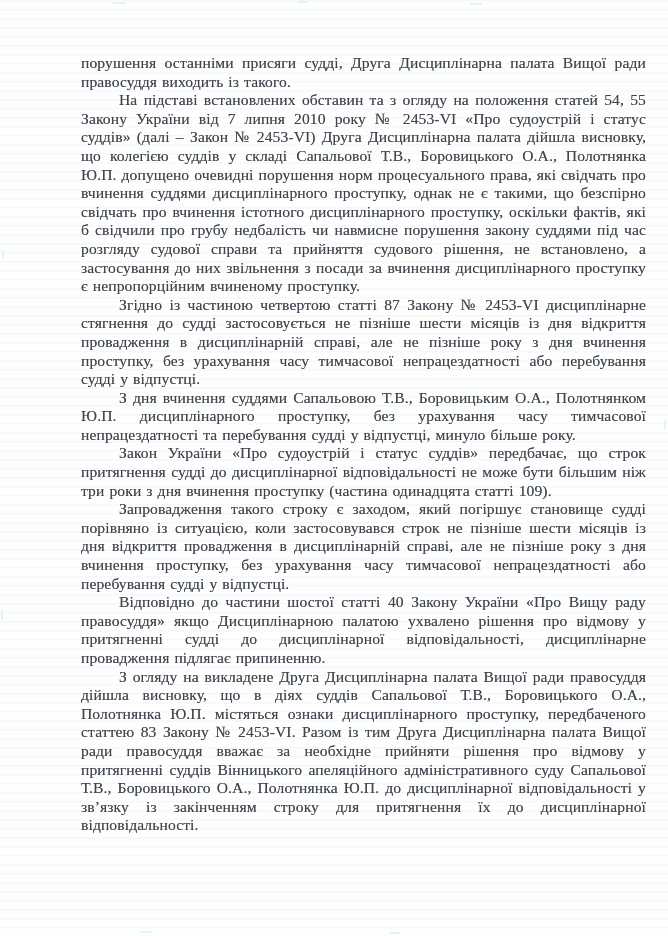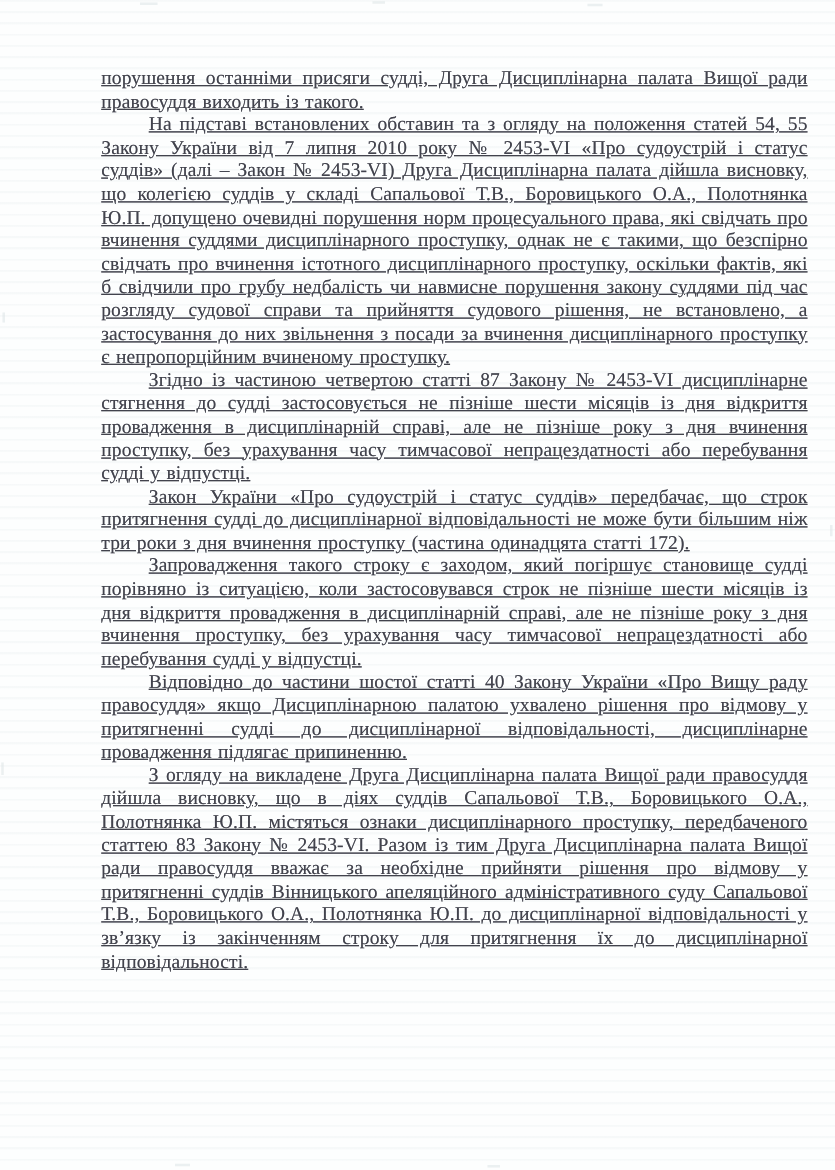"порушення останніми присяги судді, Друга" .text-block { text-decoration: underline -> none }
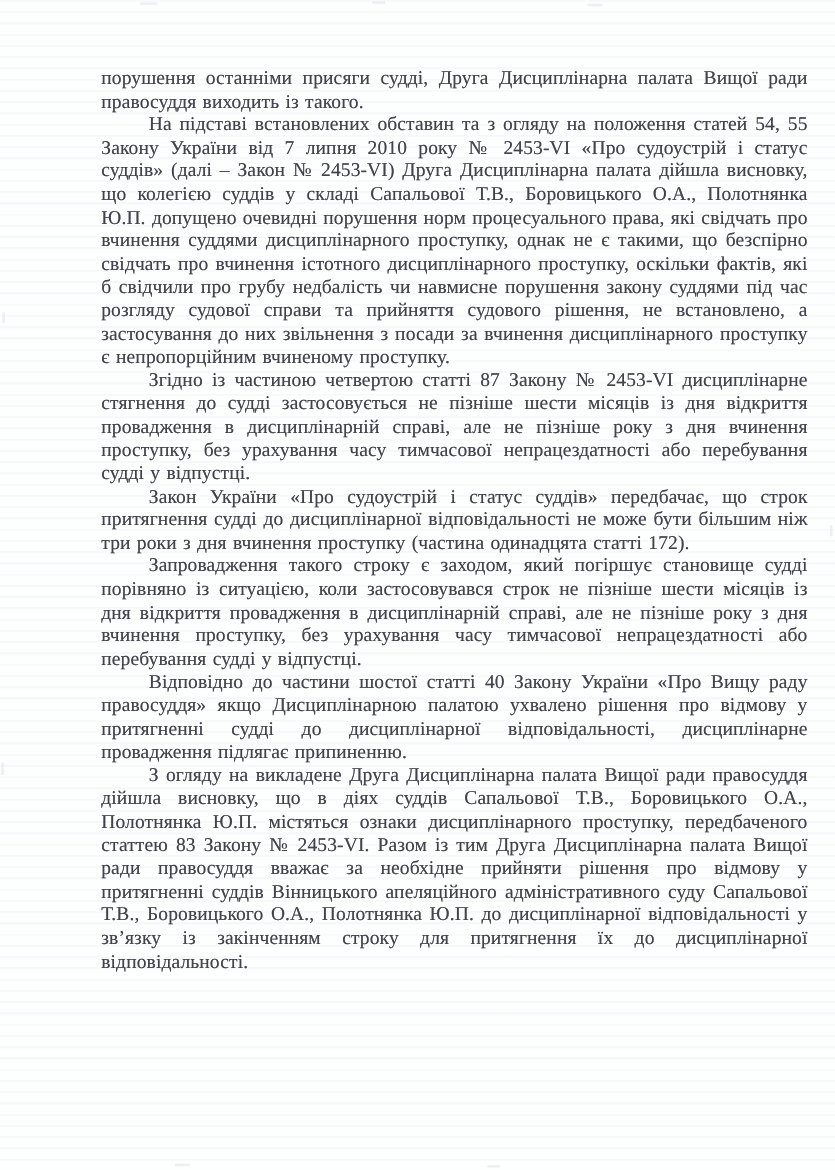"З дня вчинення суддями Сапальовою" p { html: none -> <p>З дня вчинення суддями Сапальовою Т.В., Боровицьким О.А., Полотнянком Ю.П. дисциплінарного проступку, без урахування часу тимчасової непрацездатності та перебування судді у відпустці, минуло більше року.</p> }
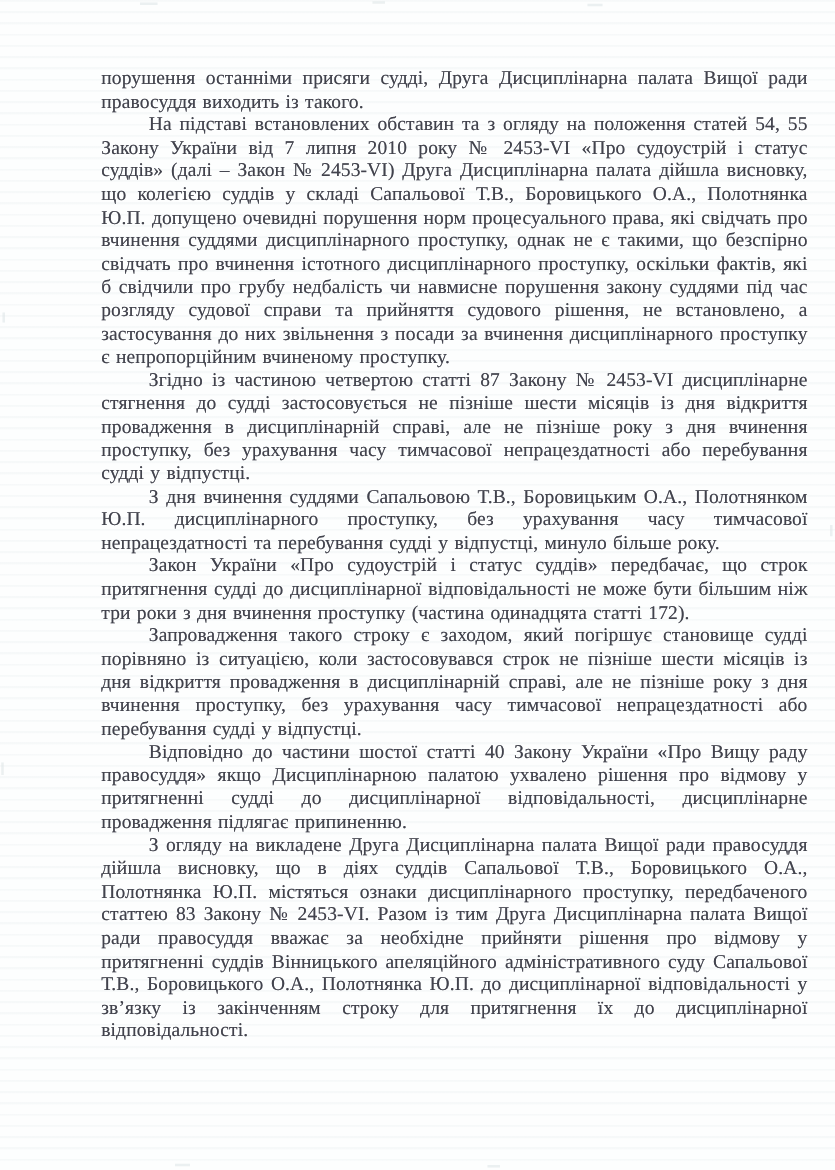"Закон України «Про судоустрій і" p { text: 172 -> 109 }
